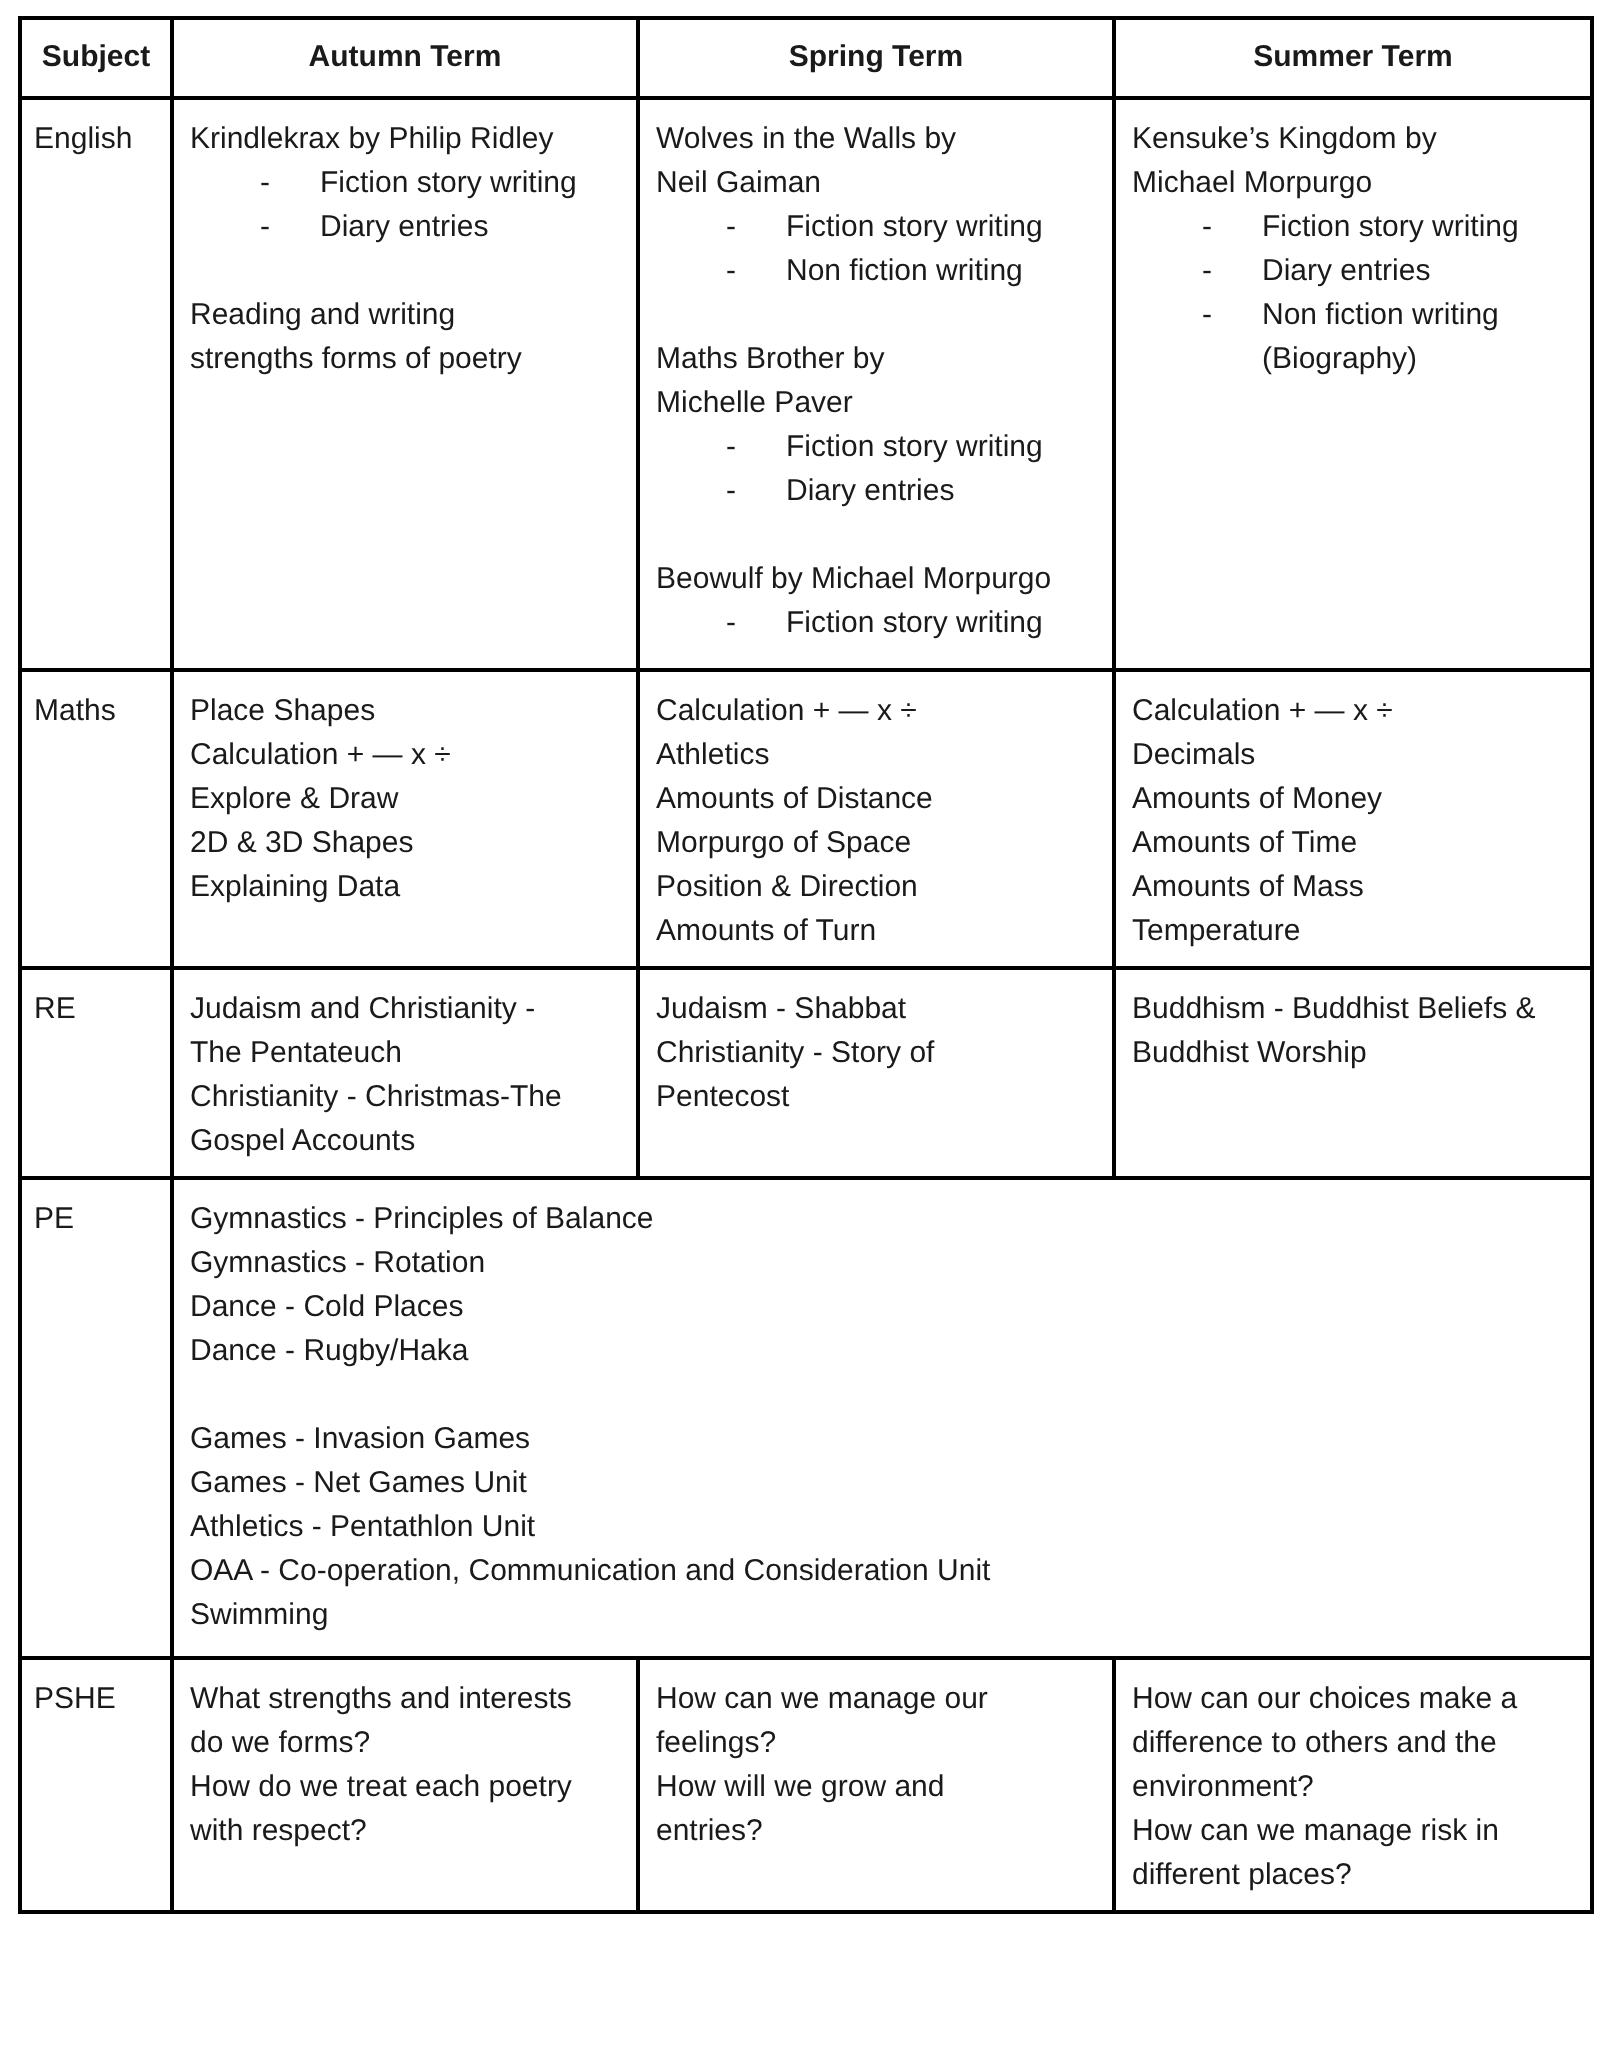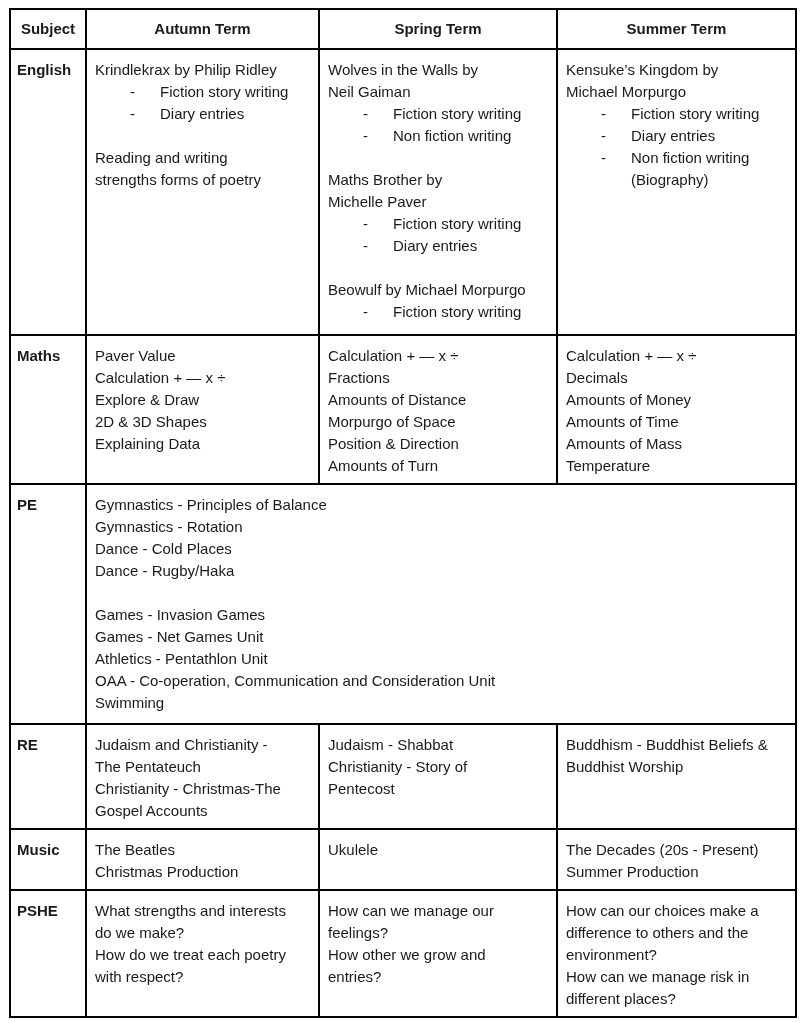"English" td.subject { font-weight: bold -> normal }
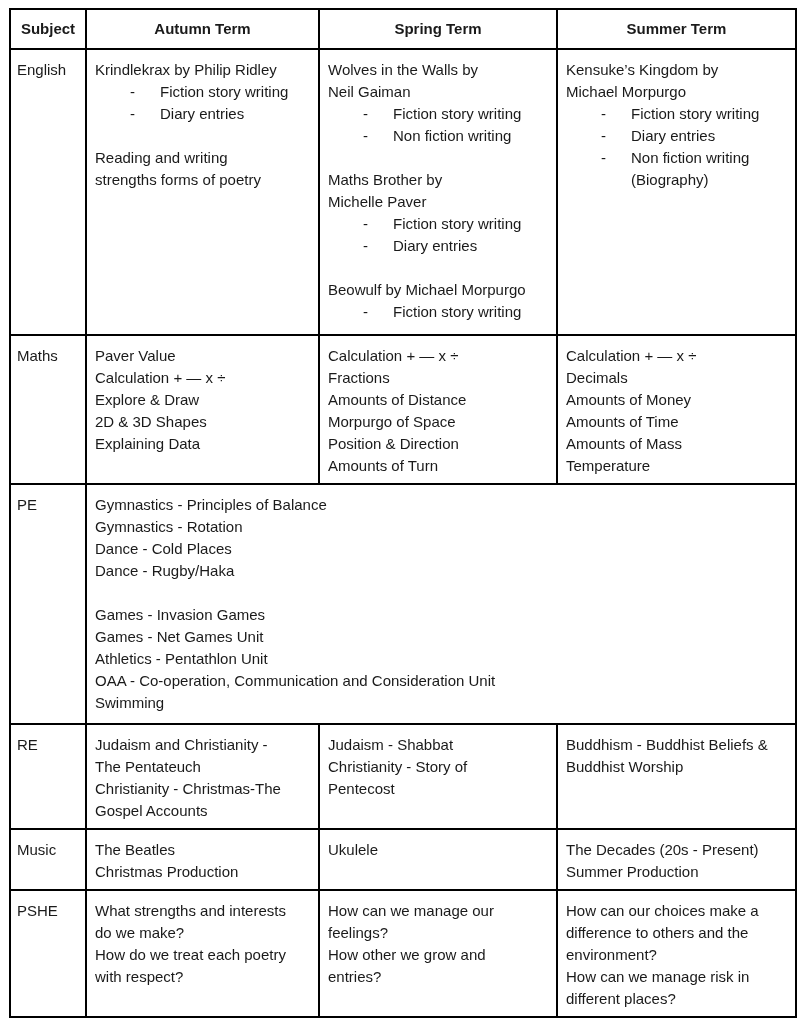"Paver Value" div.line { text: Paver Value -> Place Shapes }
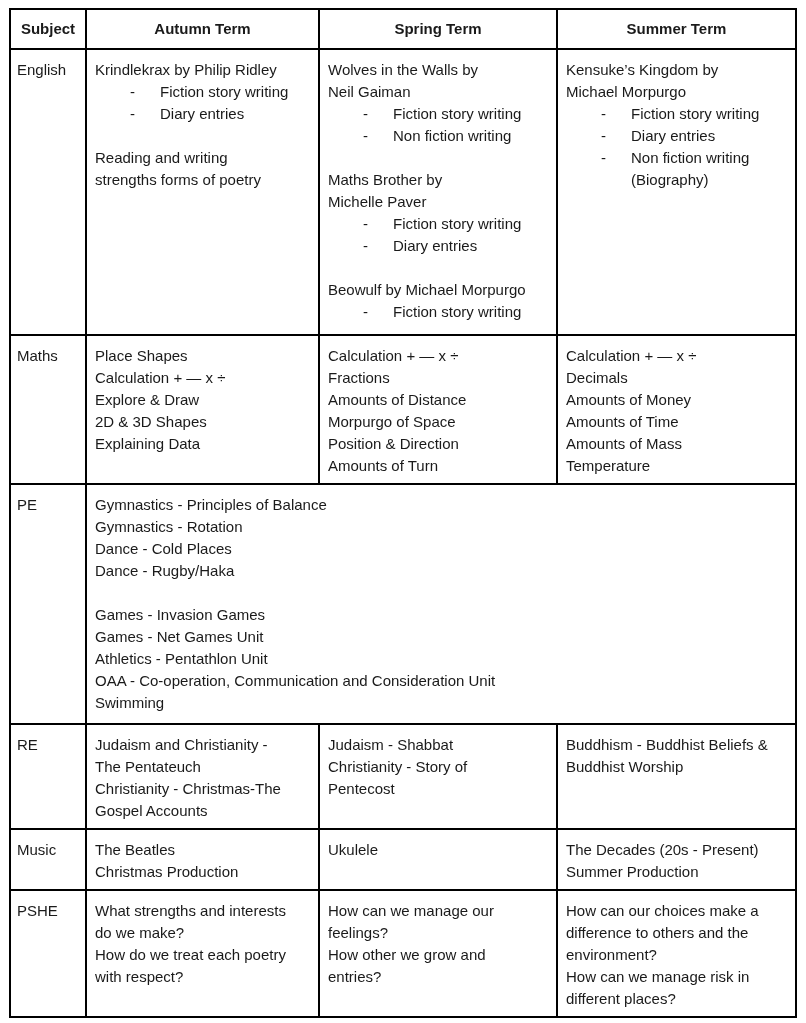"Fractions" div.line { text: Fractions -> Athletics }
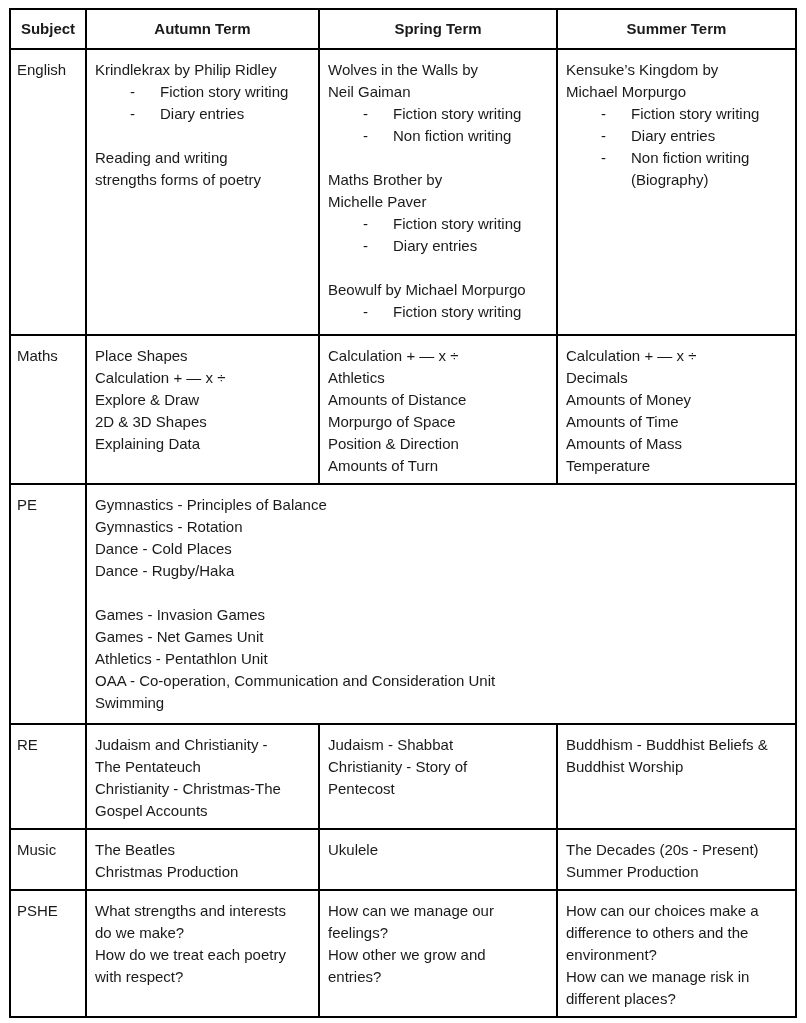"PE" tr { order: before "RE" -> after "RE" }
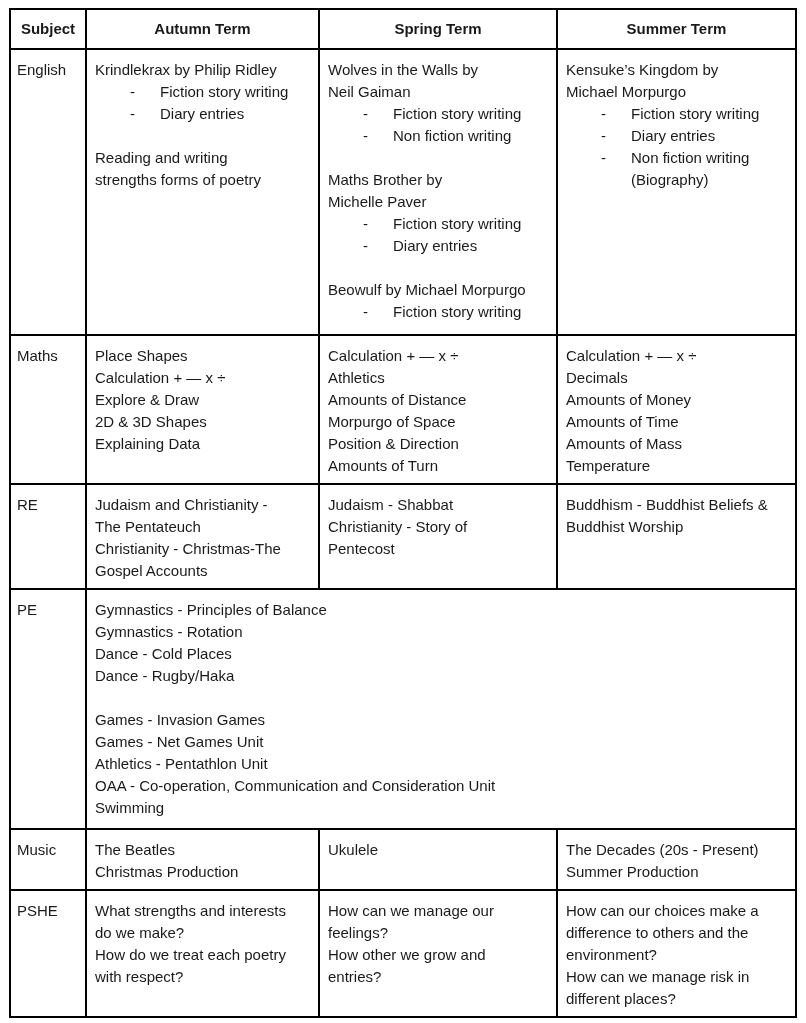"Music" tr { html: <tr> <td>Music</td> <td> <div>The Beatles</div> <div>Christmas Production</div> </td> <td> <div>Ukulele</div> </td> <td> <div>The Decades (20s - Present)</div> <div>Summer Production</div> </td> </tr> -> none }
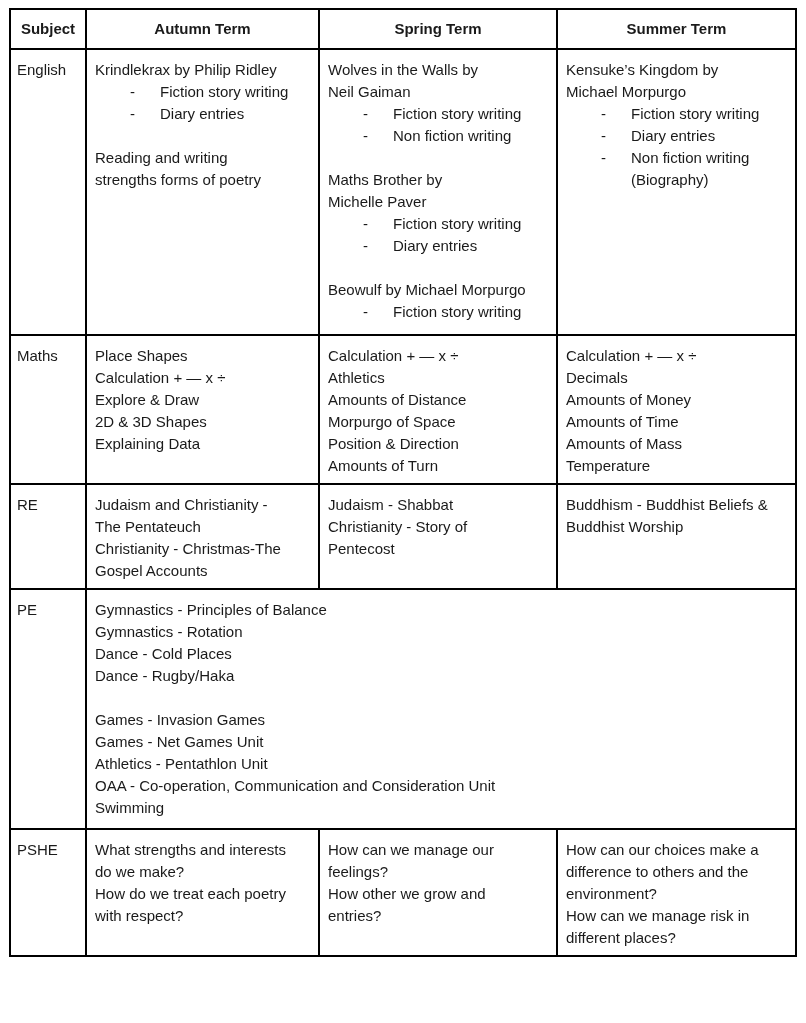"do we make?" div.line { text: make -> forms }
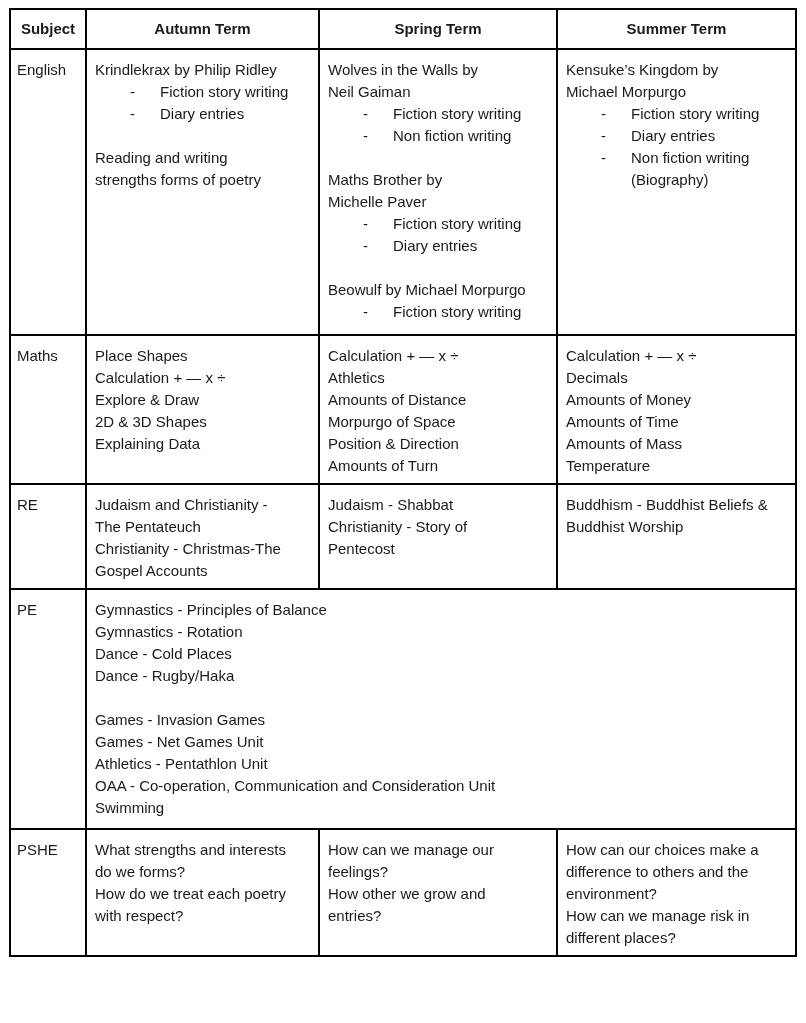"How other we grow and" div.line { text: other -> will }
